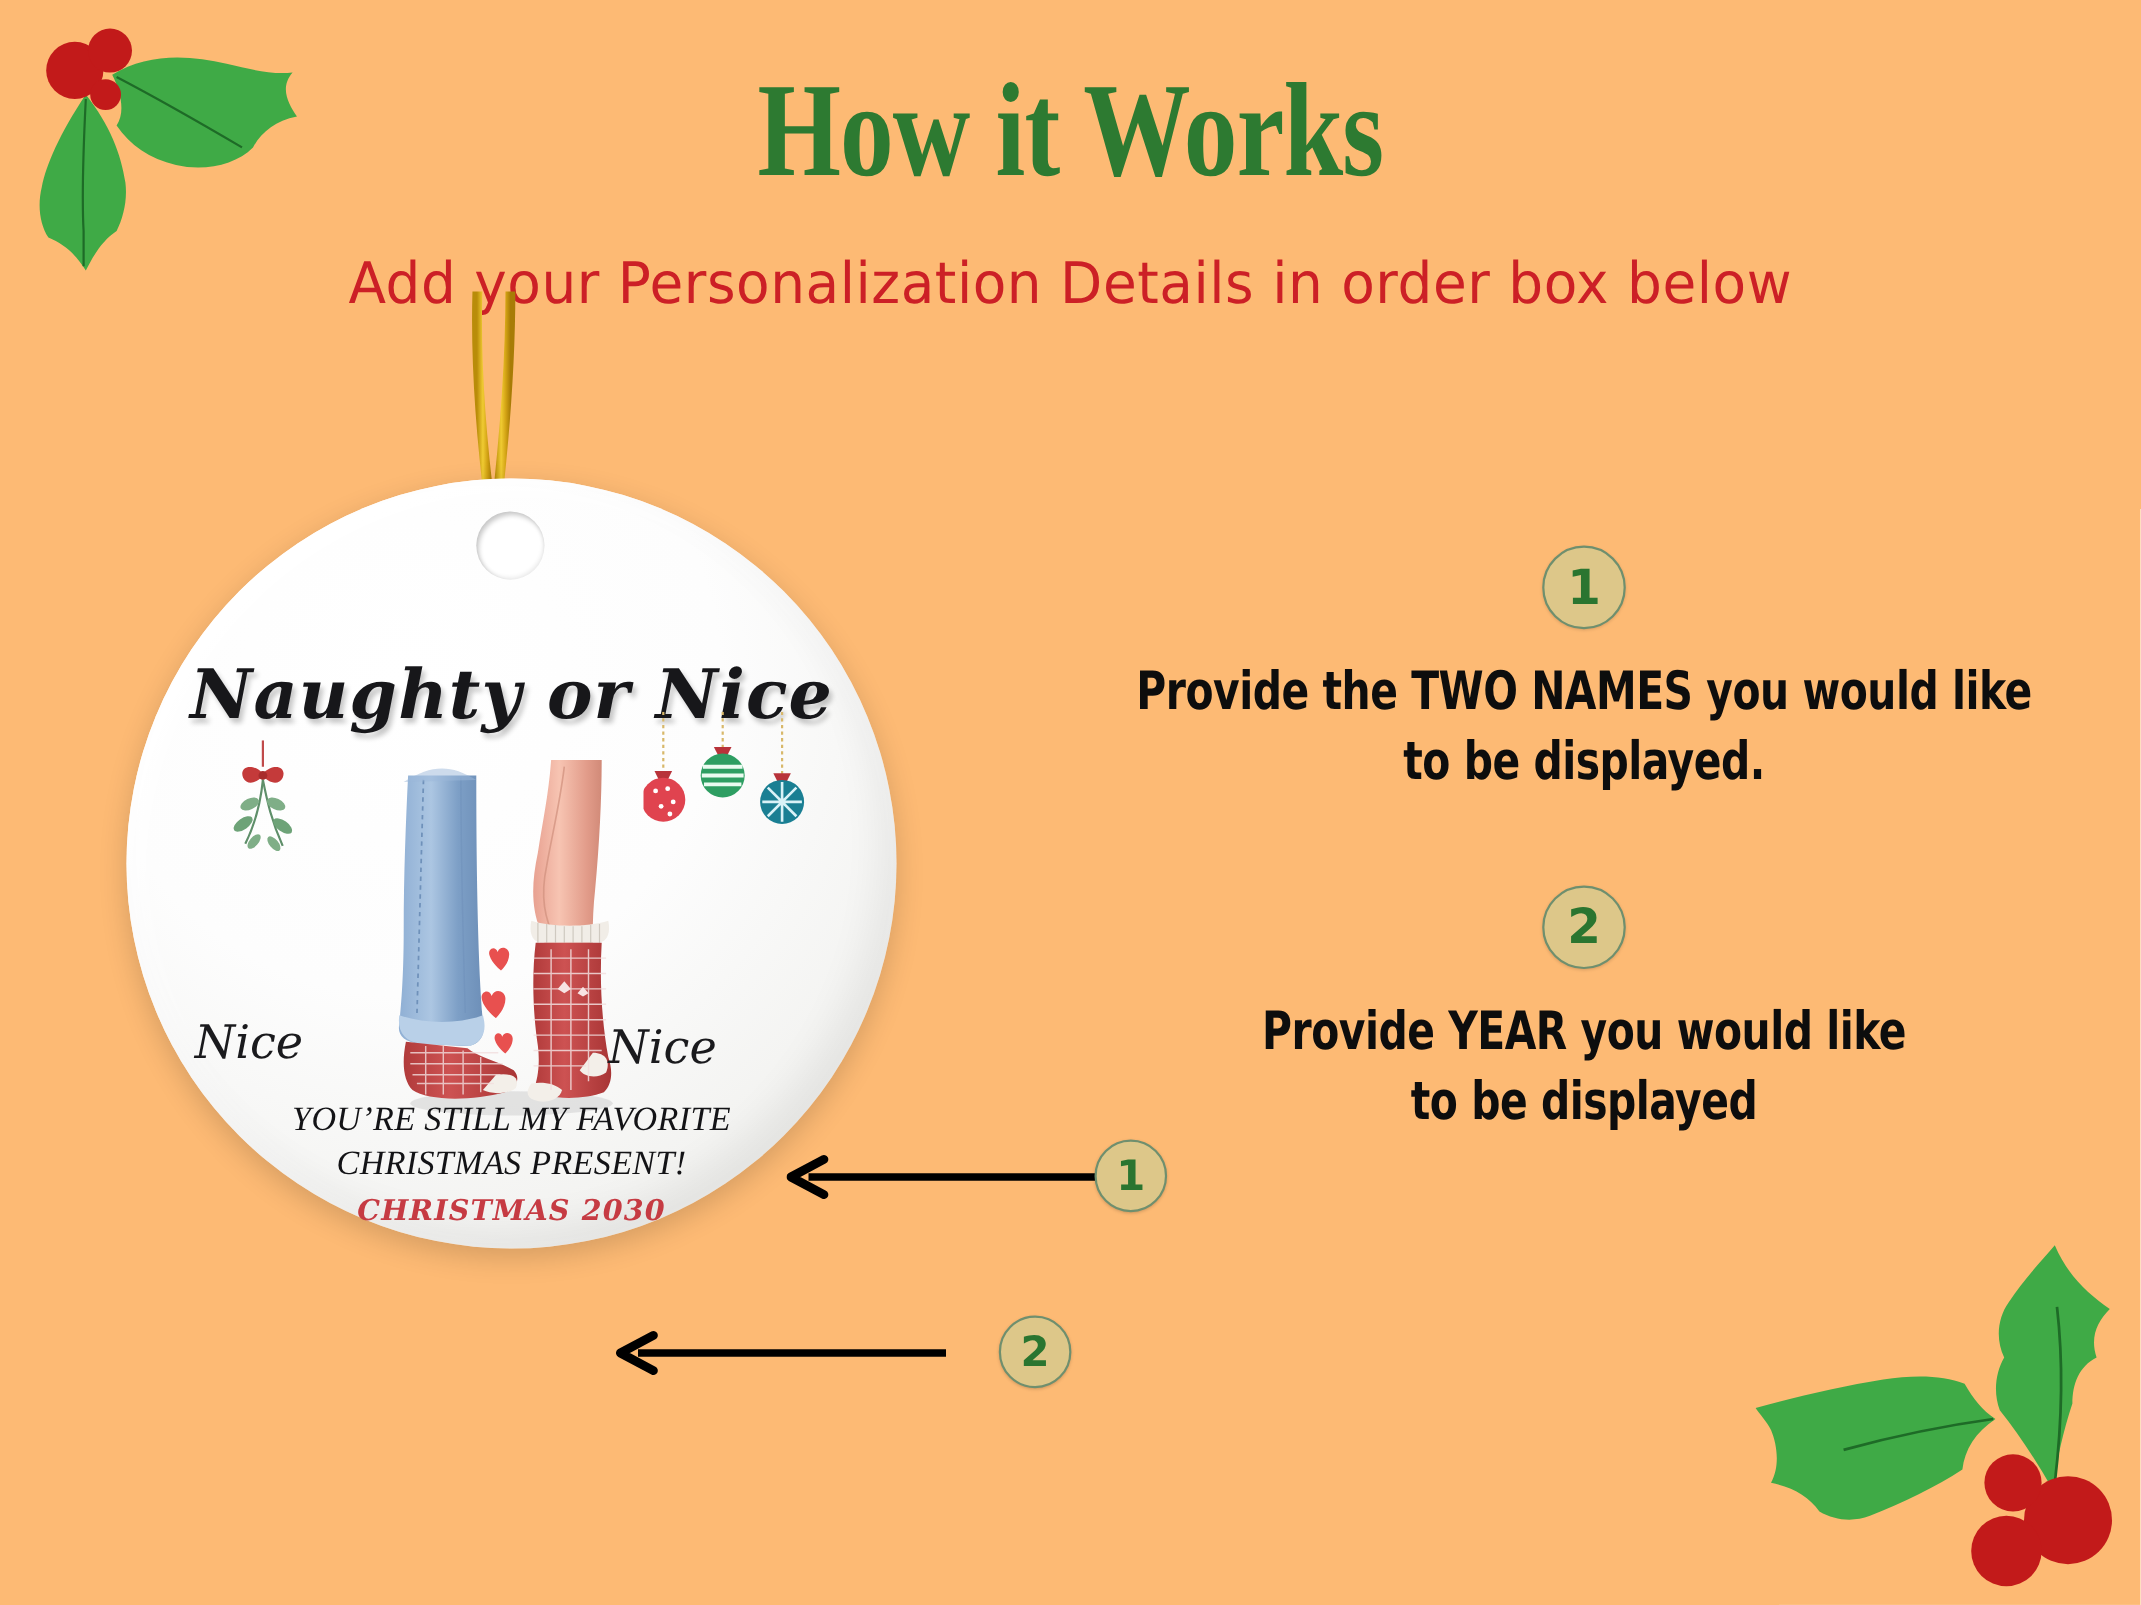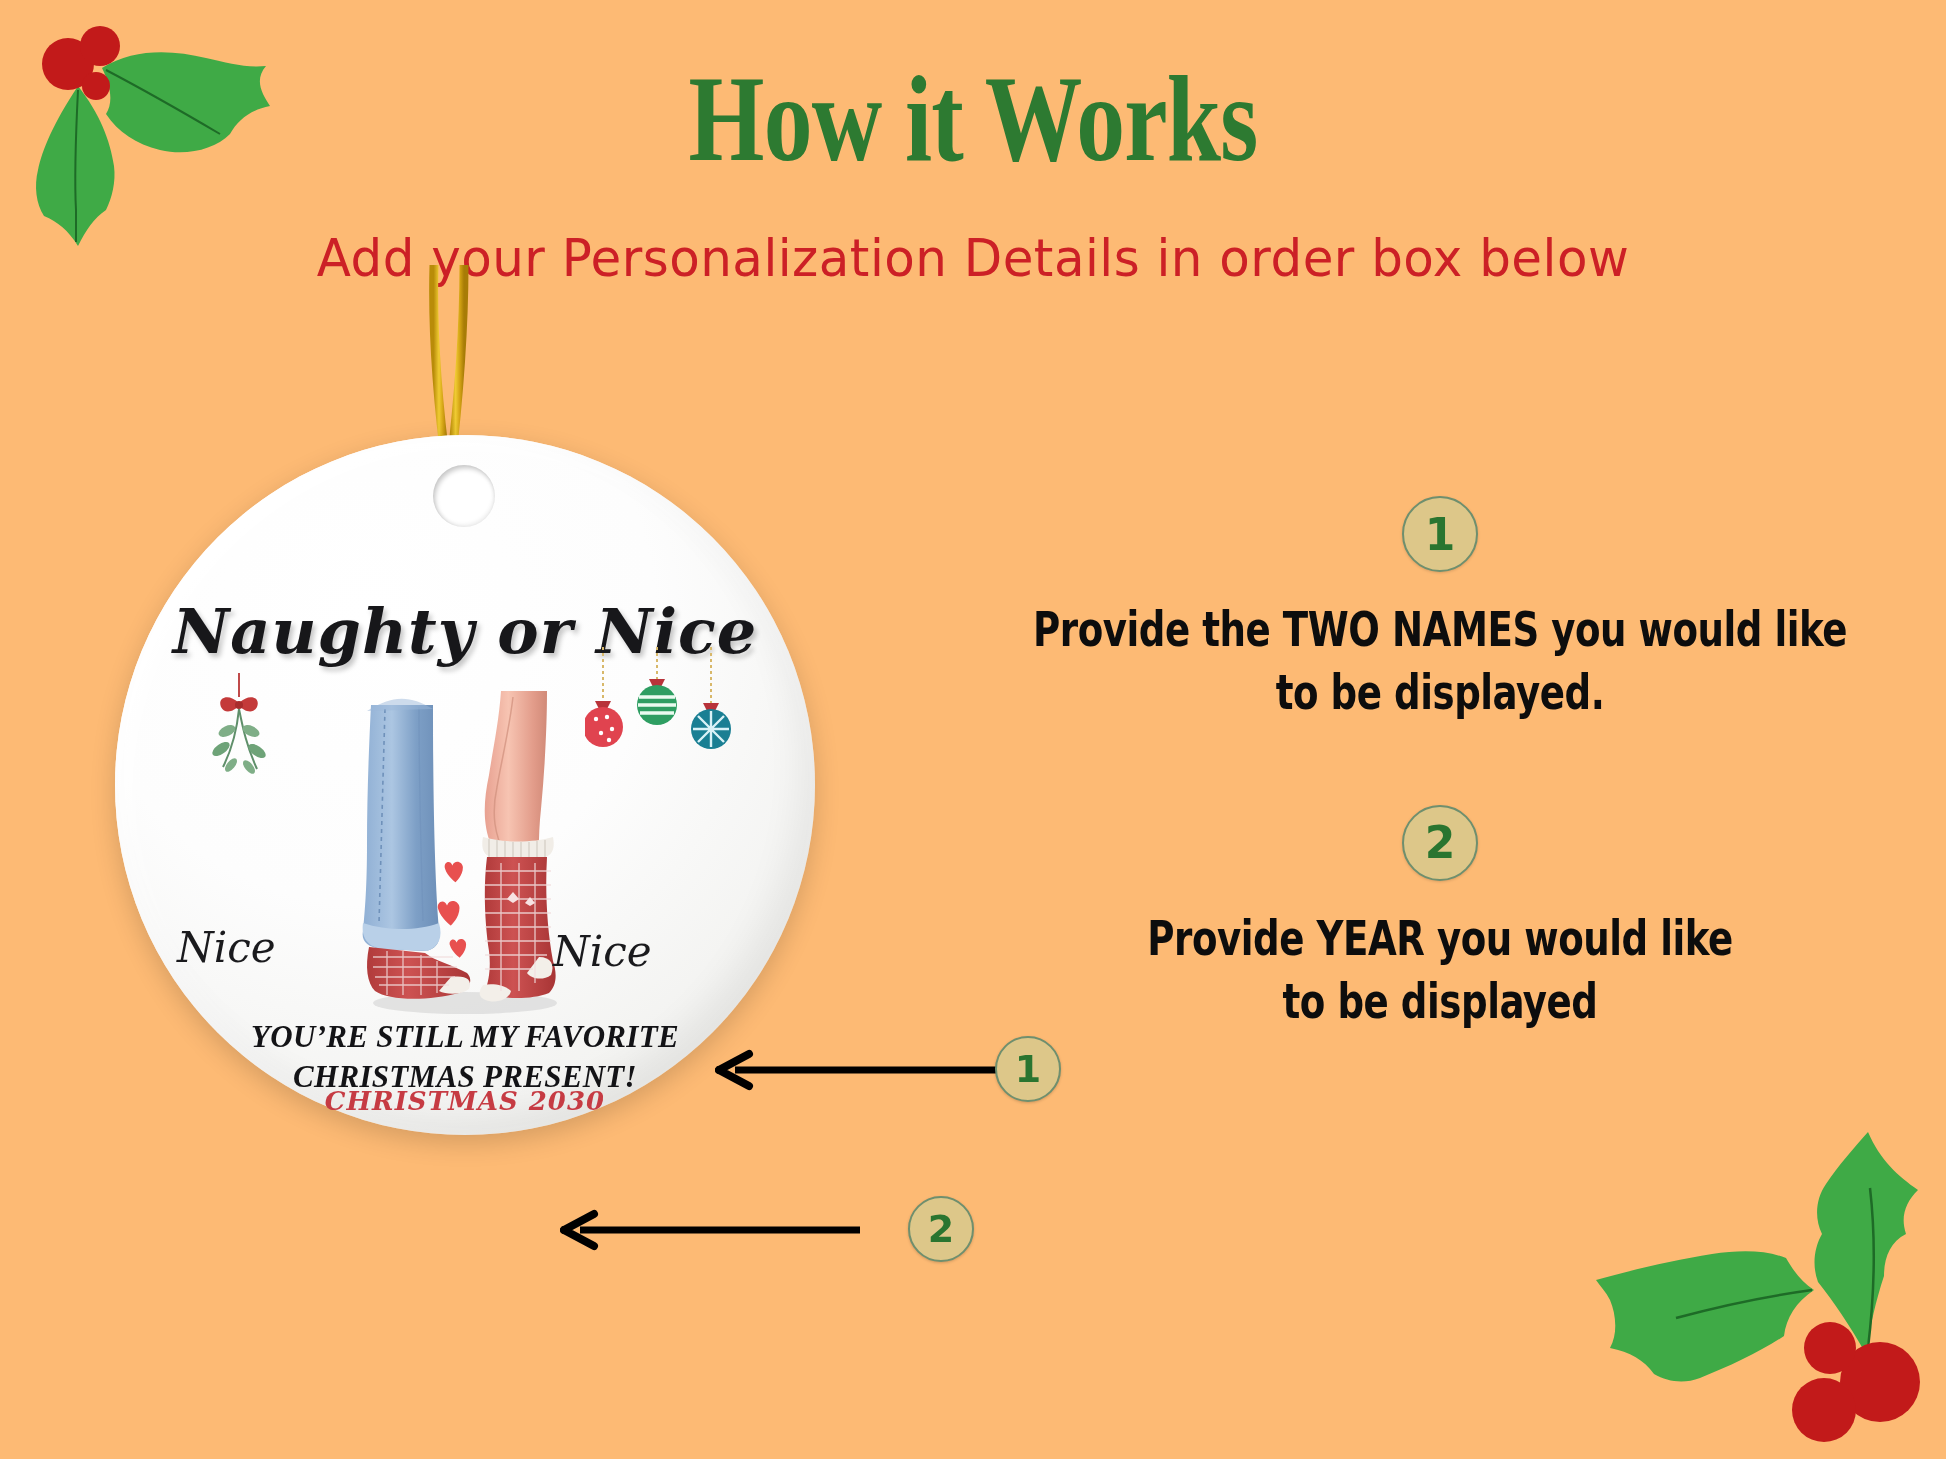"YOU’RE STILL MY FAVORITE" #art-tagline { font-weight: bold -> normal; margin-top: 20px -> none }
